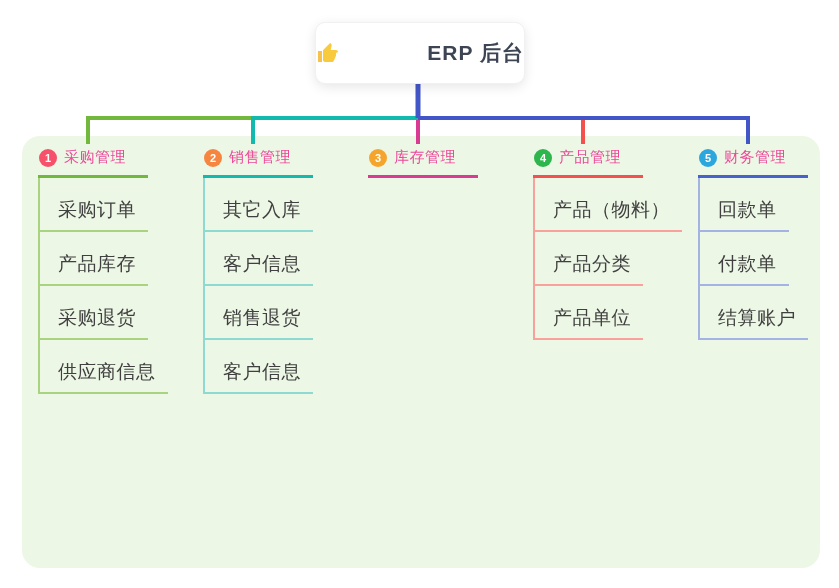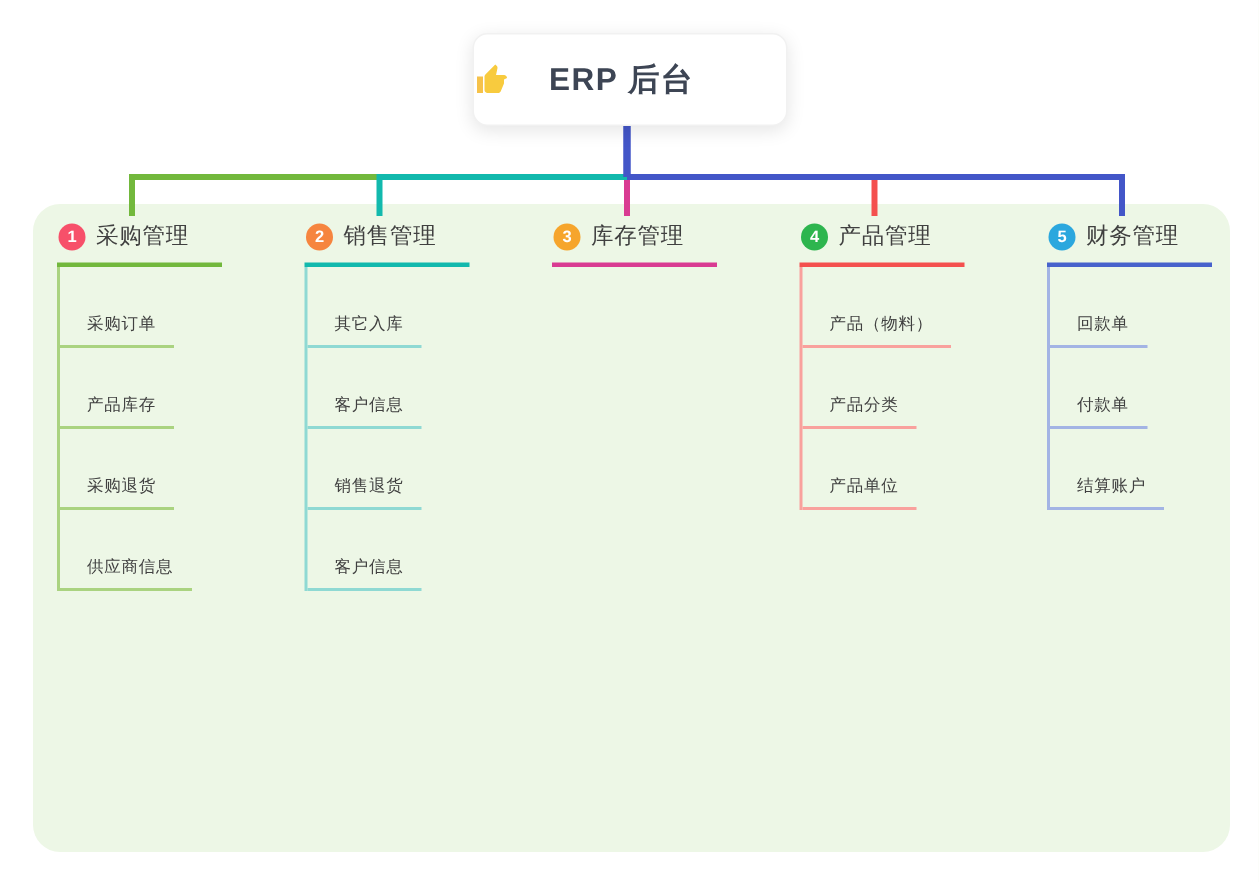"ERP 后台" .root-node { justify-content: flex-start -> space-between }
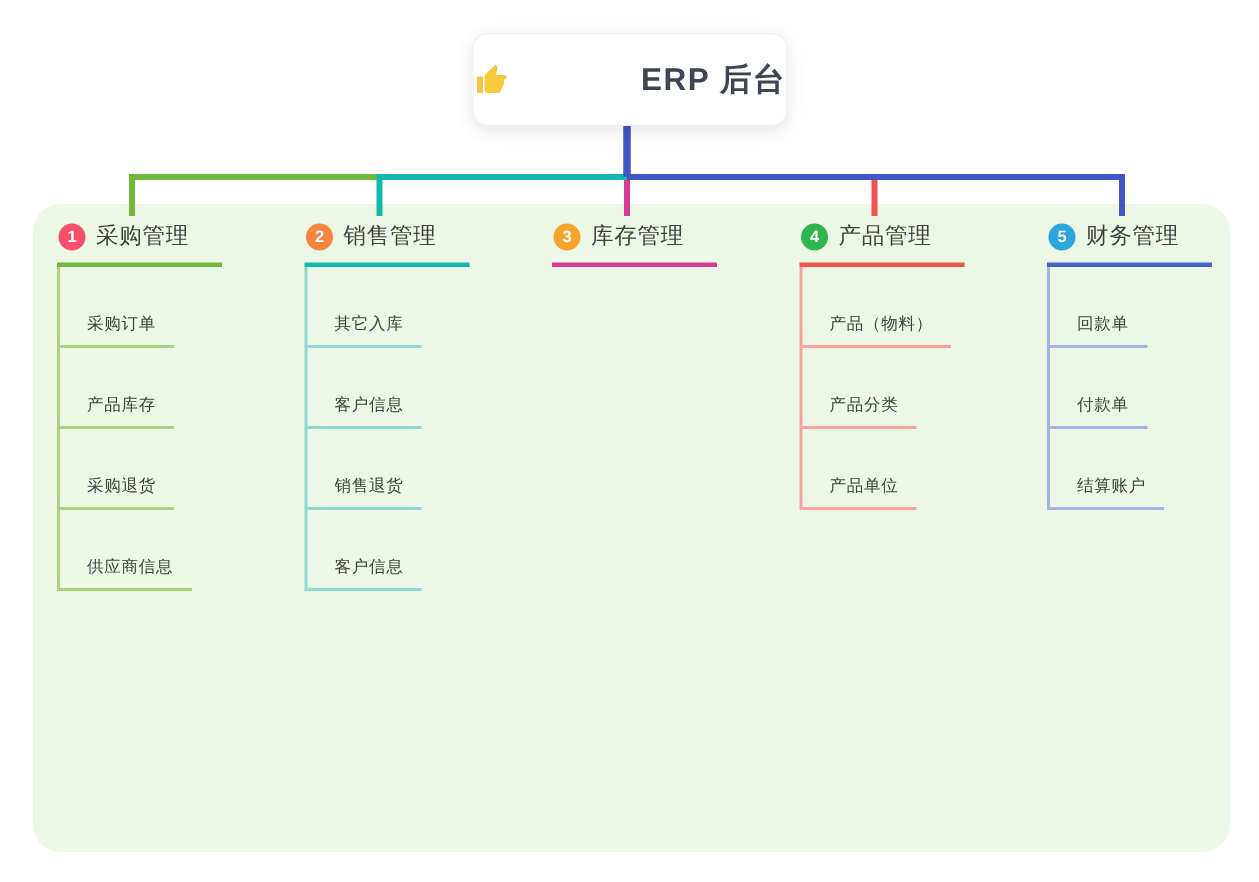"采购管理" .branch-label { color: #404040 -> #ec4899 }
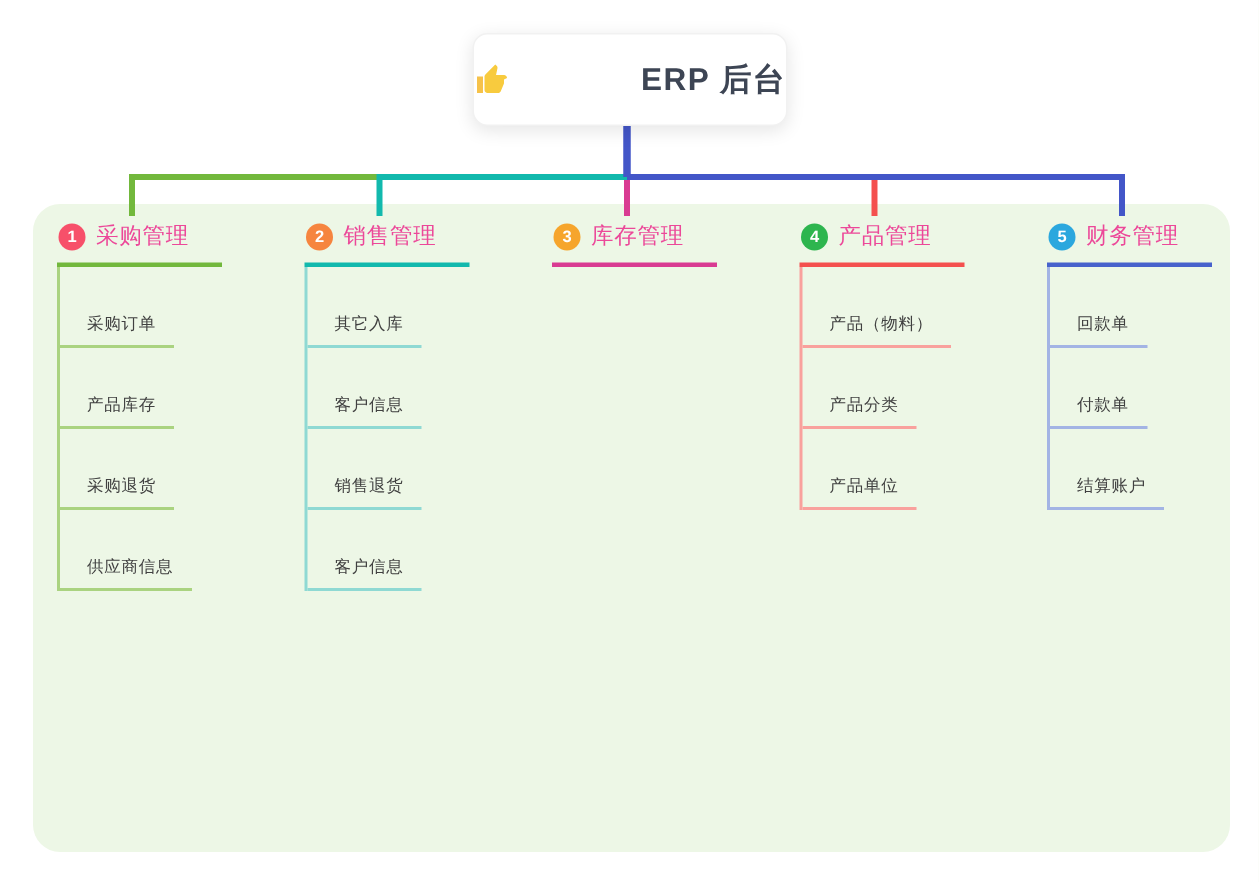"采购订单" .child-label { font-size: 11px -> 19px }
